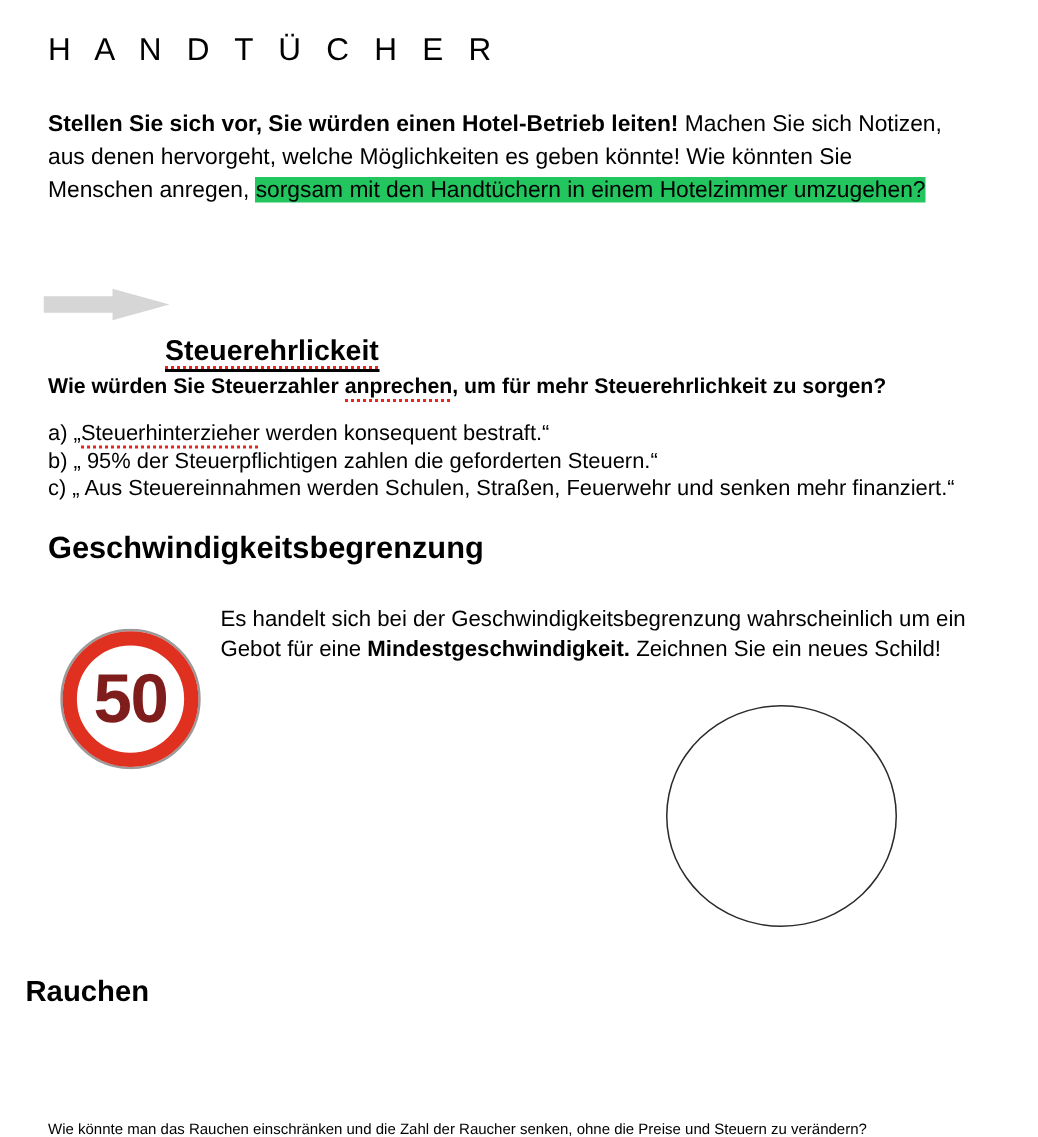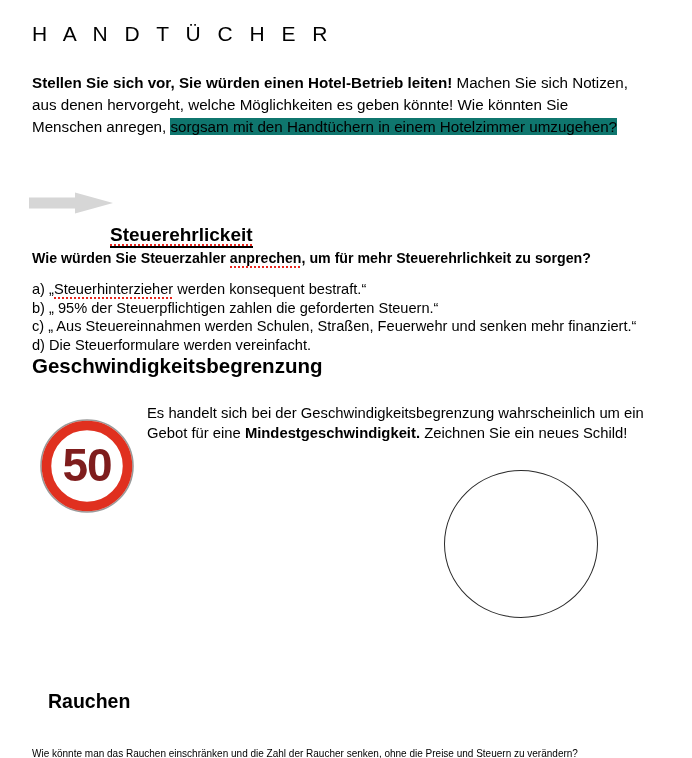"sorgsam mit den Handtüchern in" .hl { background: #0f766e -> #22c55e }
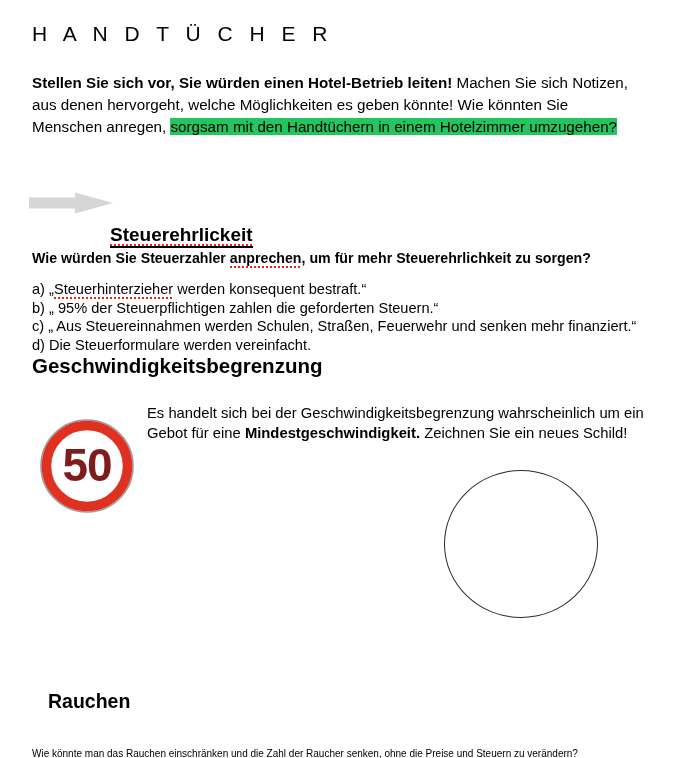"d) Die Steuerformulare werden" div { html: <div><span>d)</span> <span>Die Steuerformulare werden vereinfacht.</span></div> -> none }
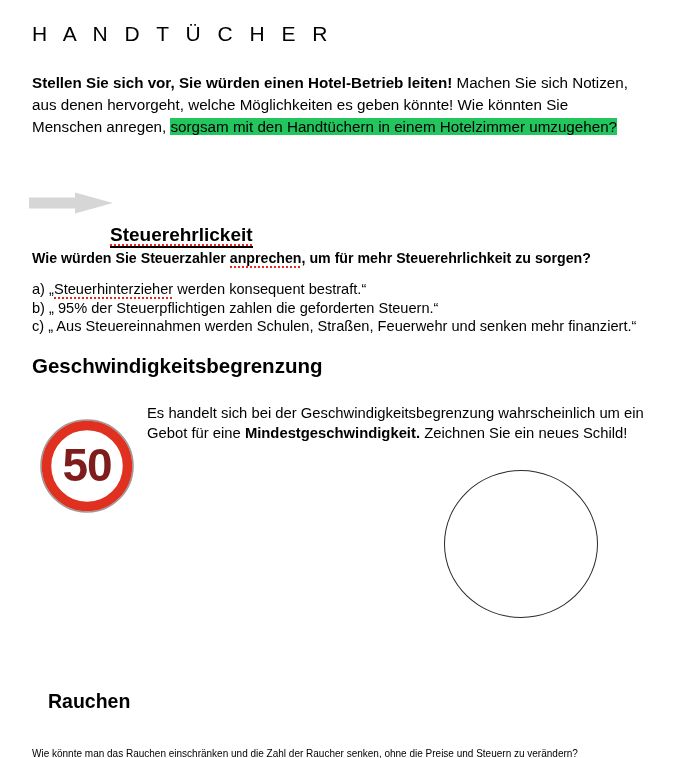"Rauchen" .sec3-heading { left: 48px -> 17px; margin-top: 40px -> none }
